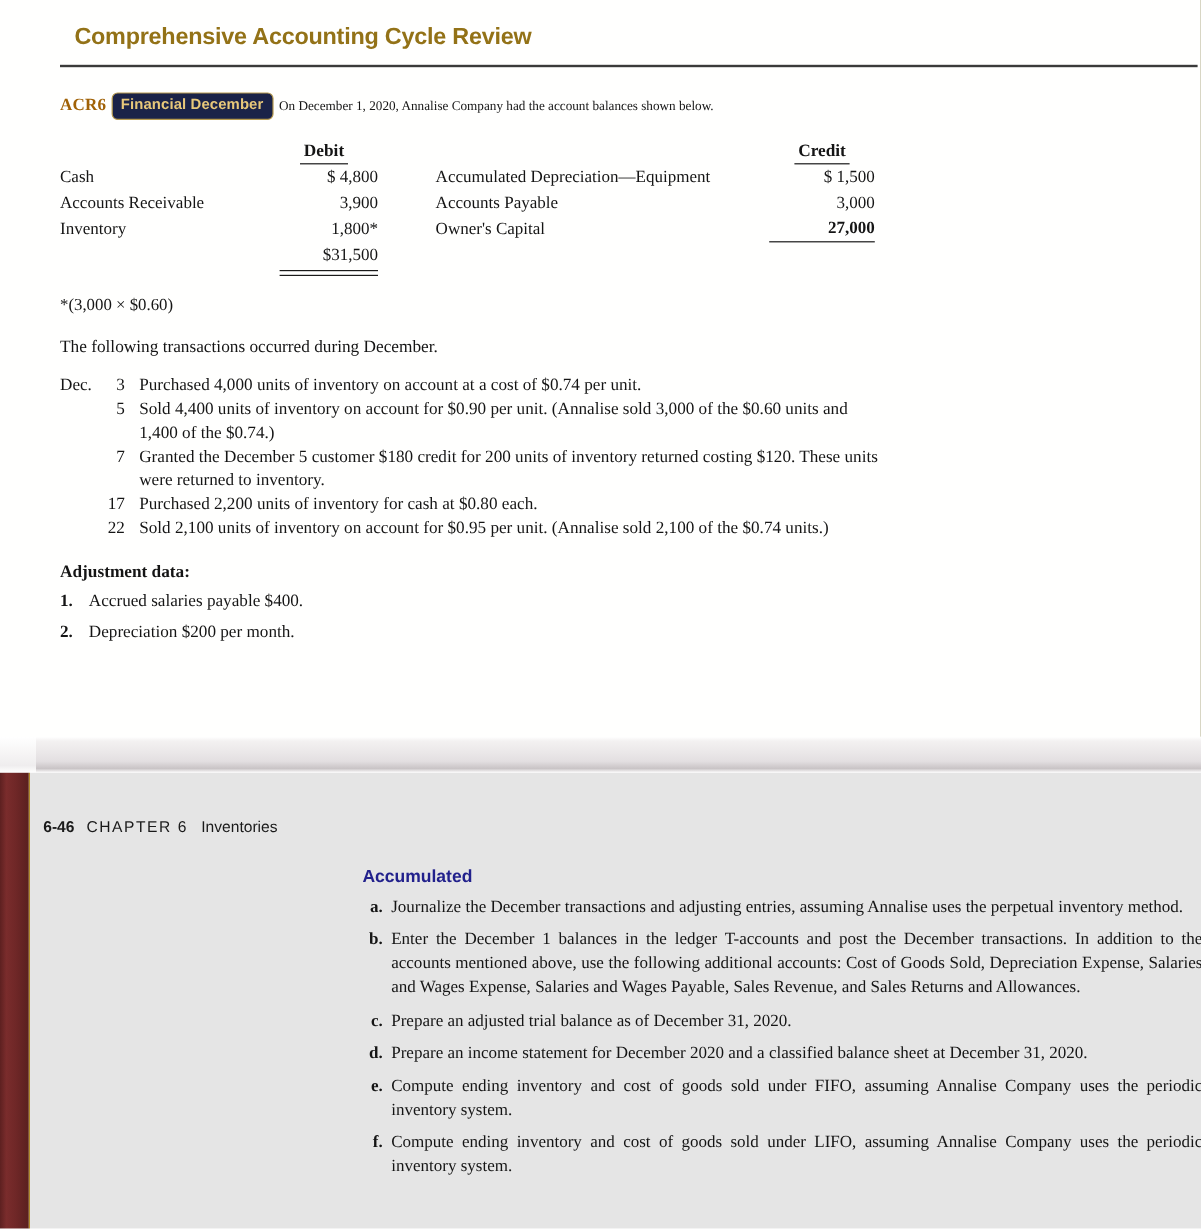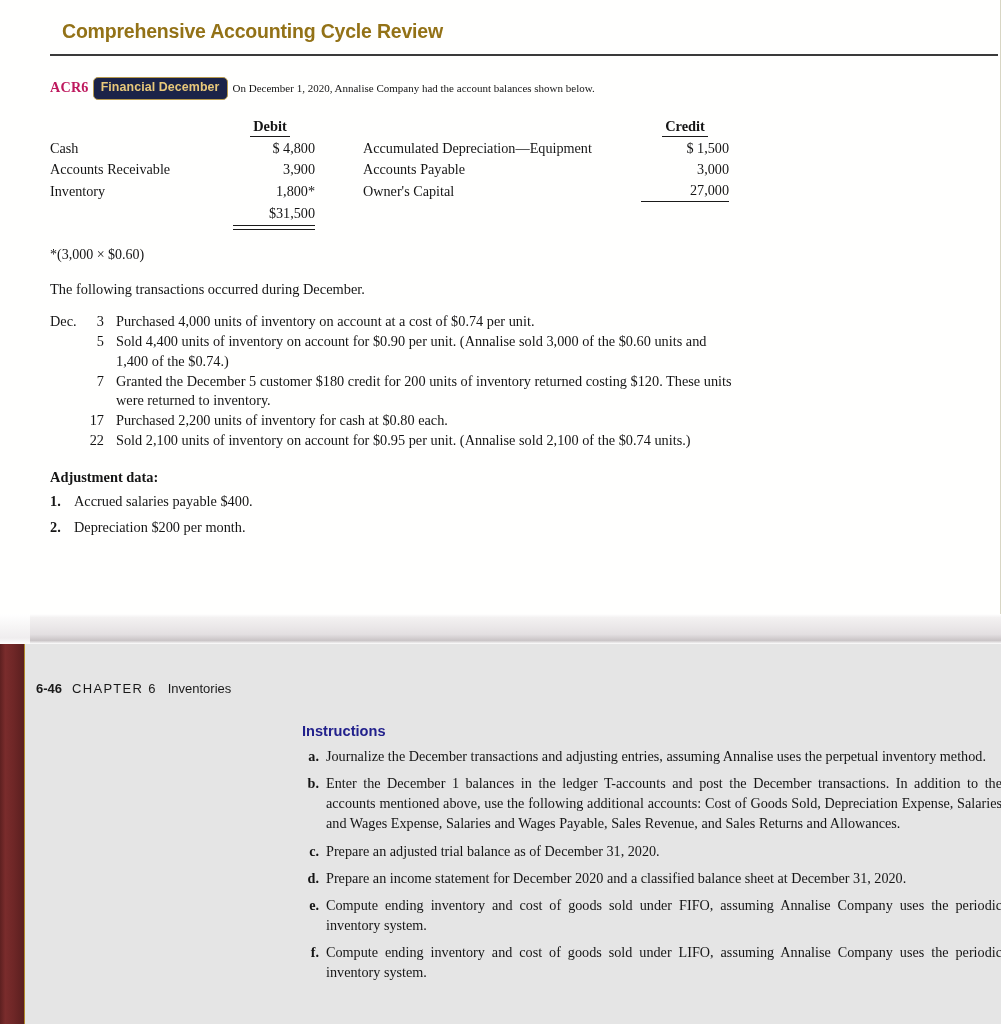"ACR6" .acr-code { color: #be185d -> #a16207 }
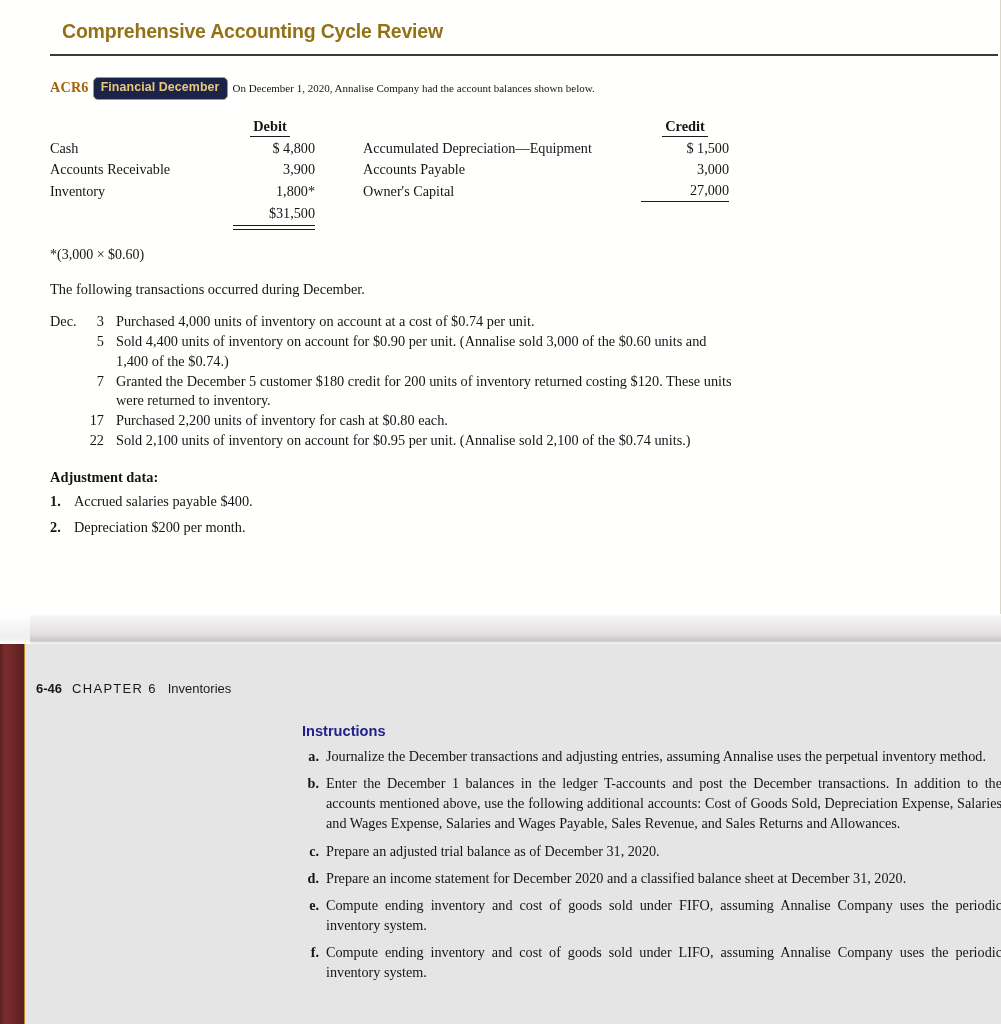"27,000" .rule-single { font-weight: none -> bold }
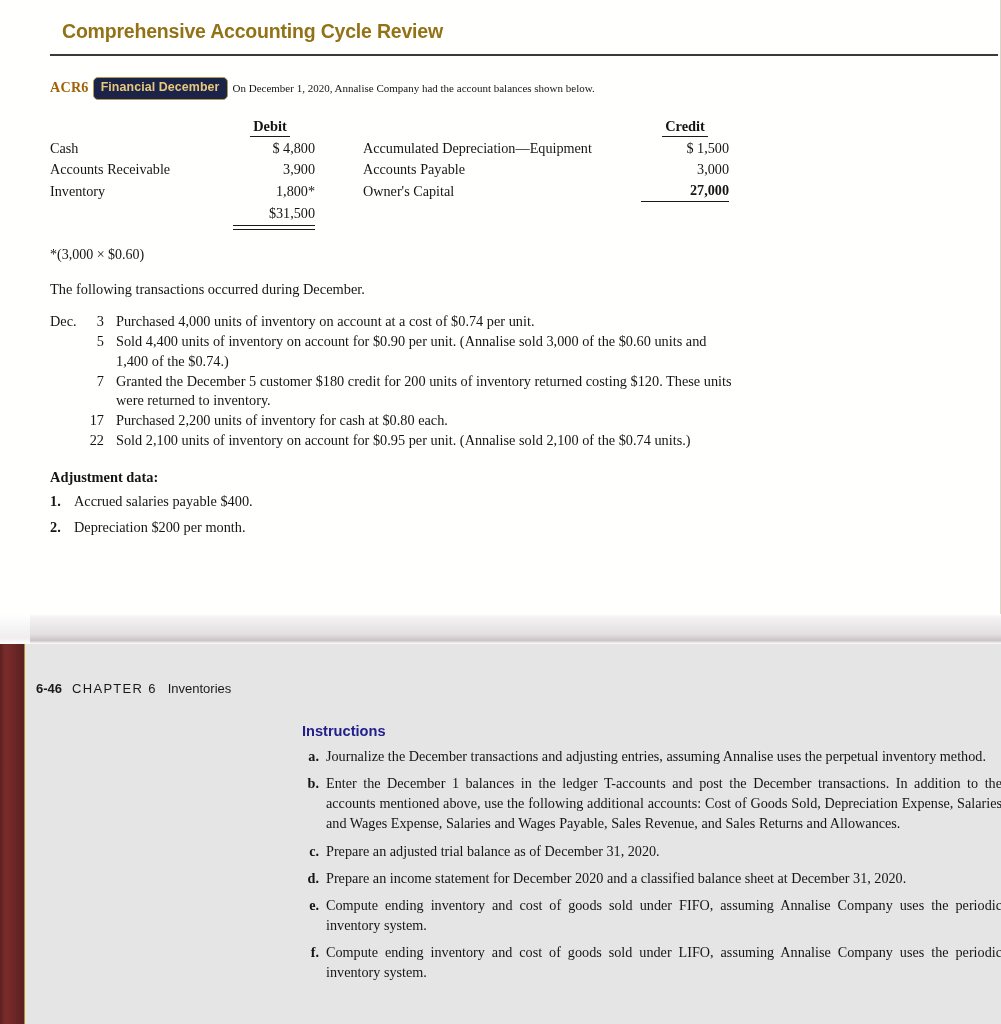"Instructions" div.instructions-head { text: Instructions -> Accumulated }
